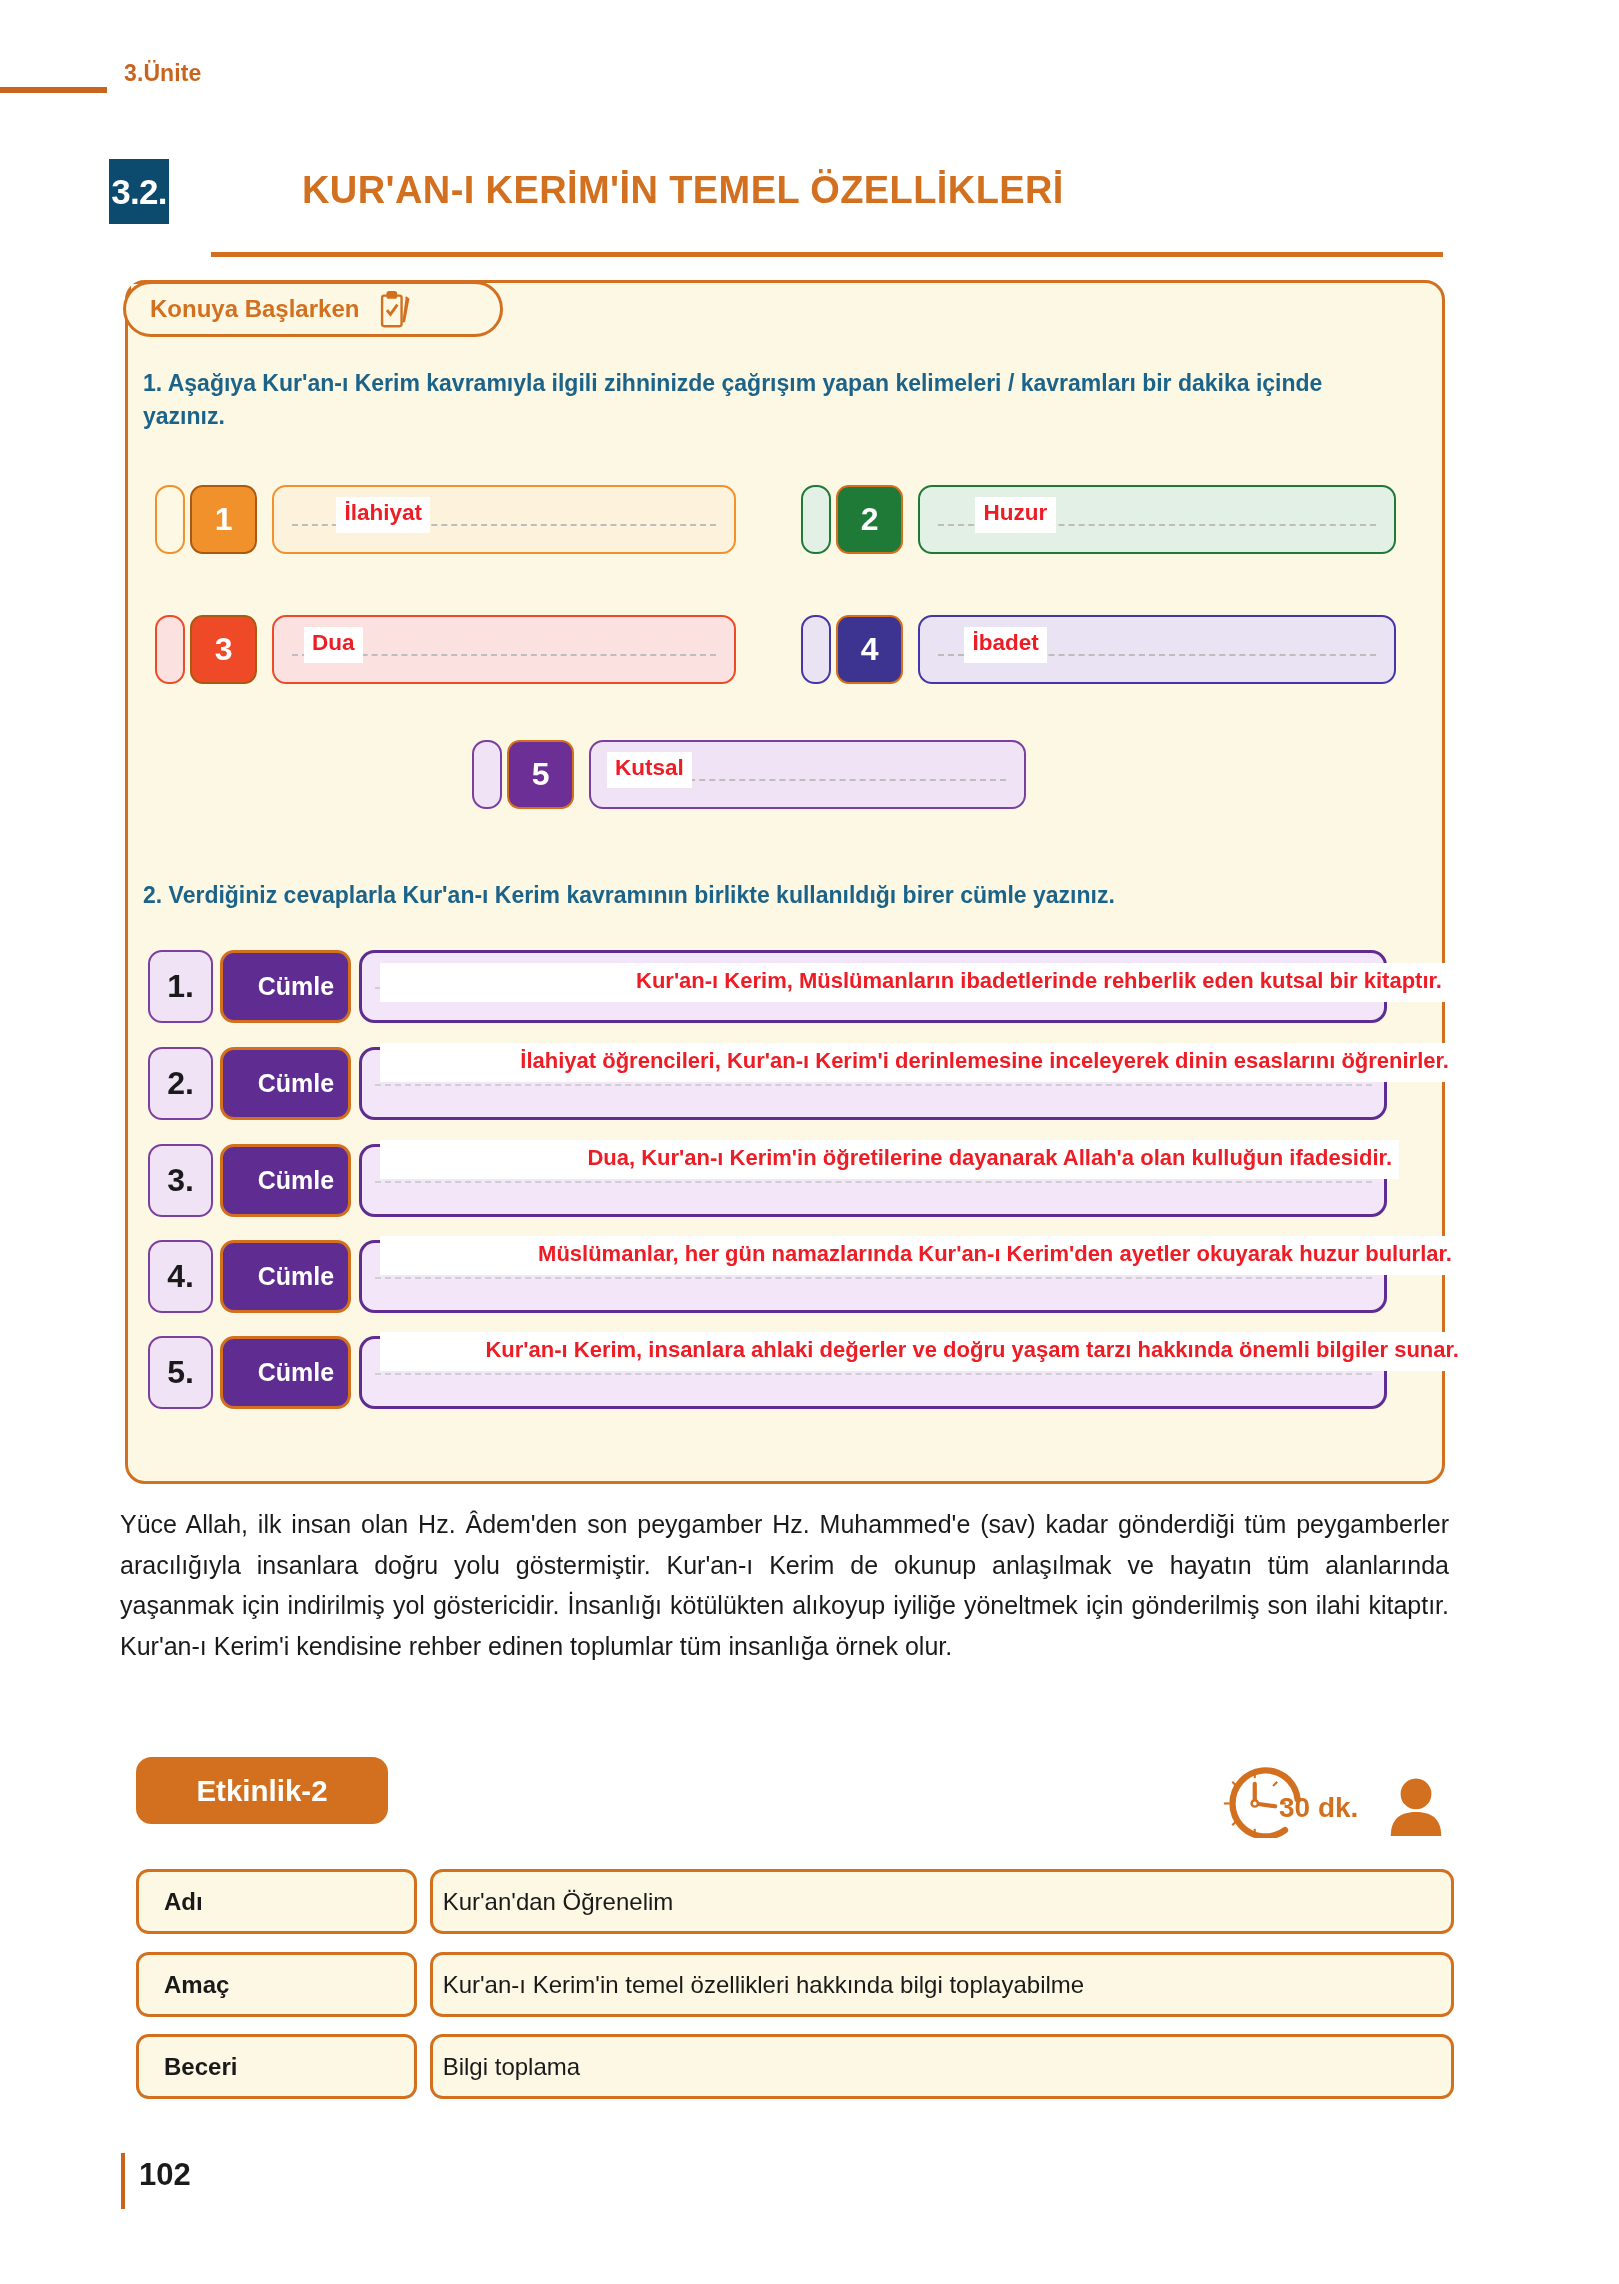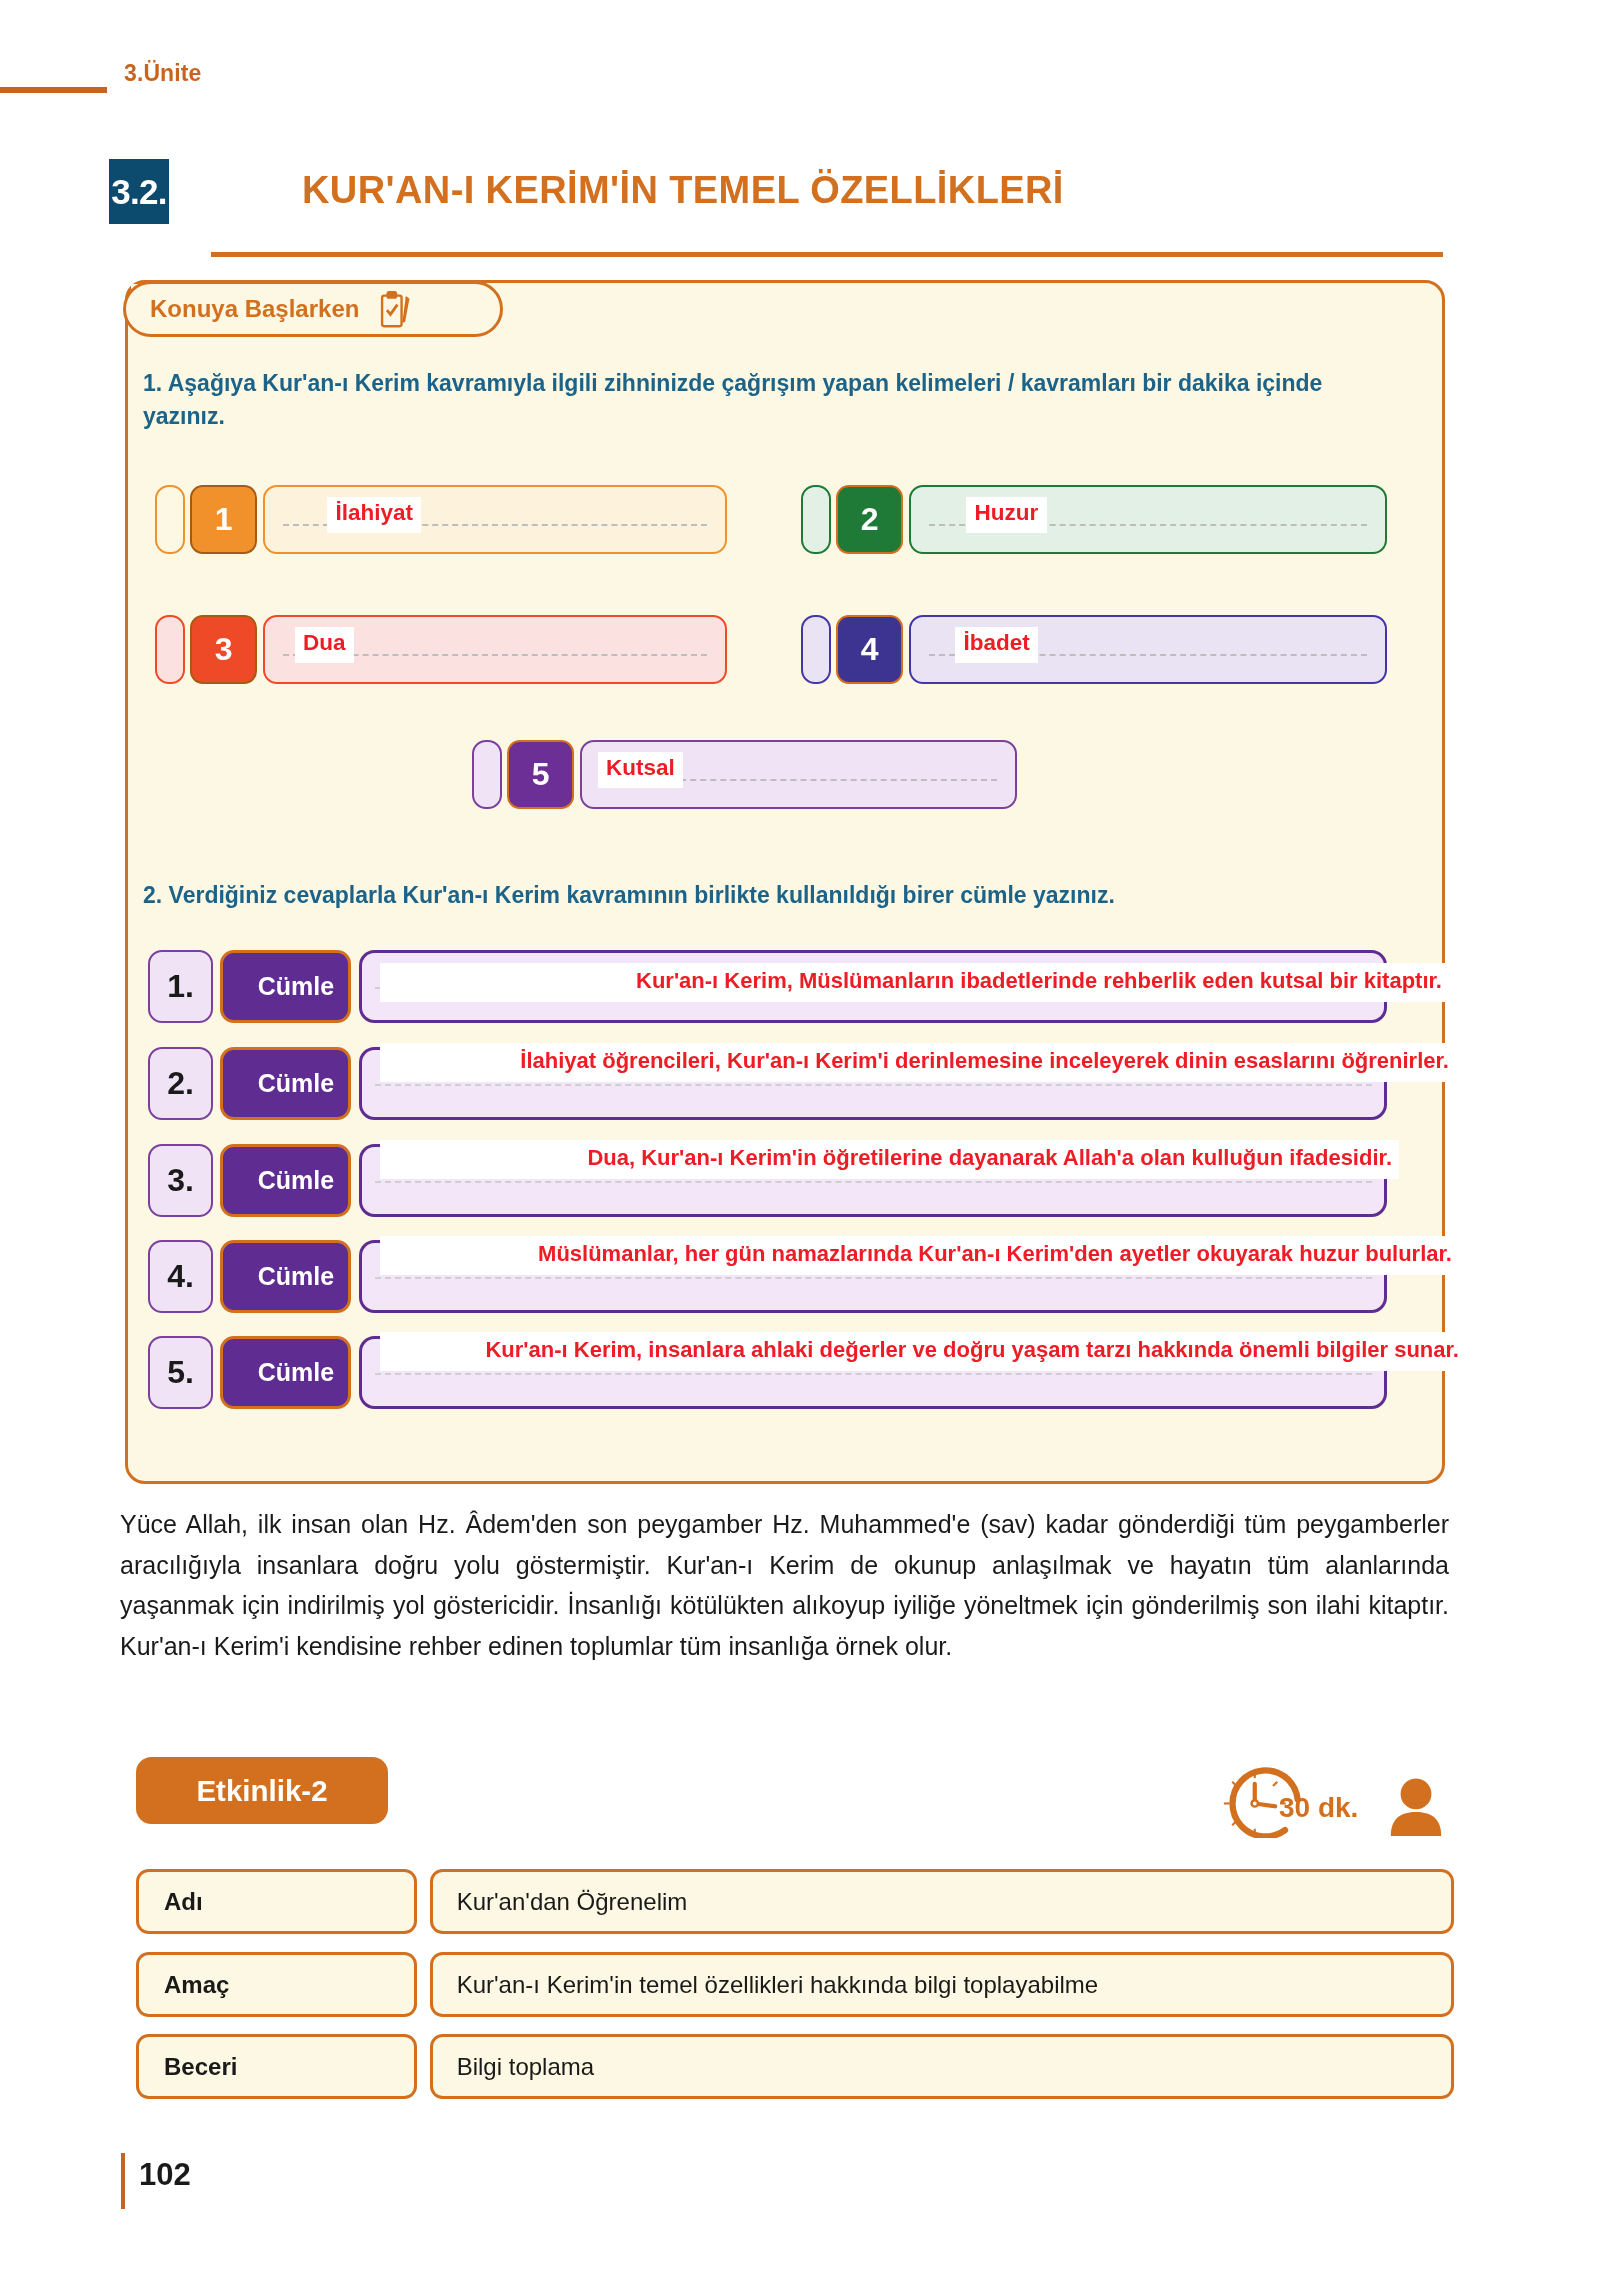"İlahiyat" .c-field { margin-left: 6px -> 15px }
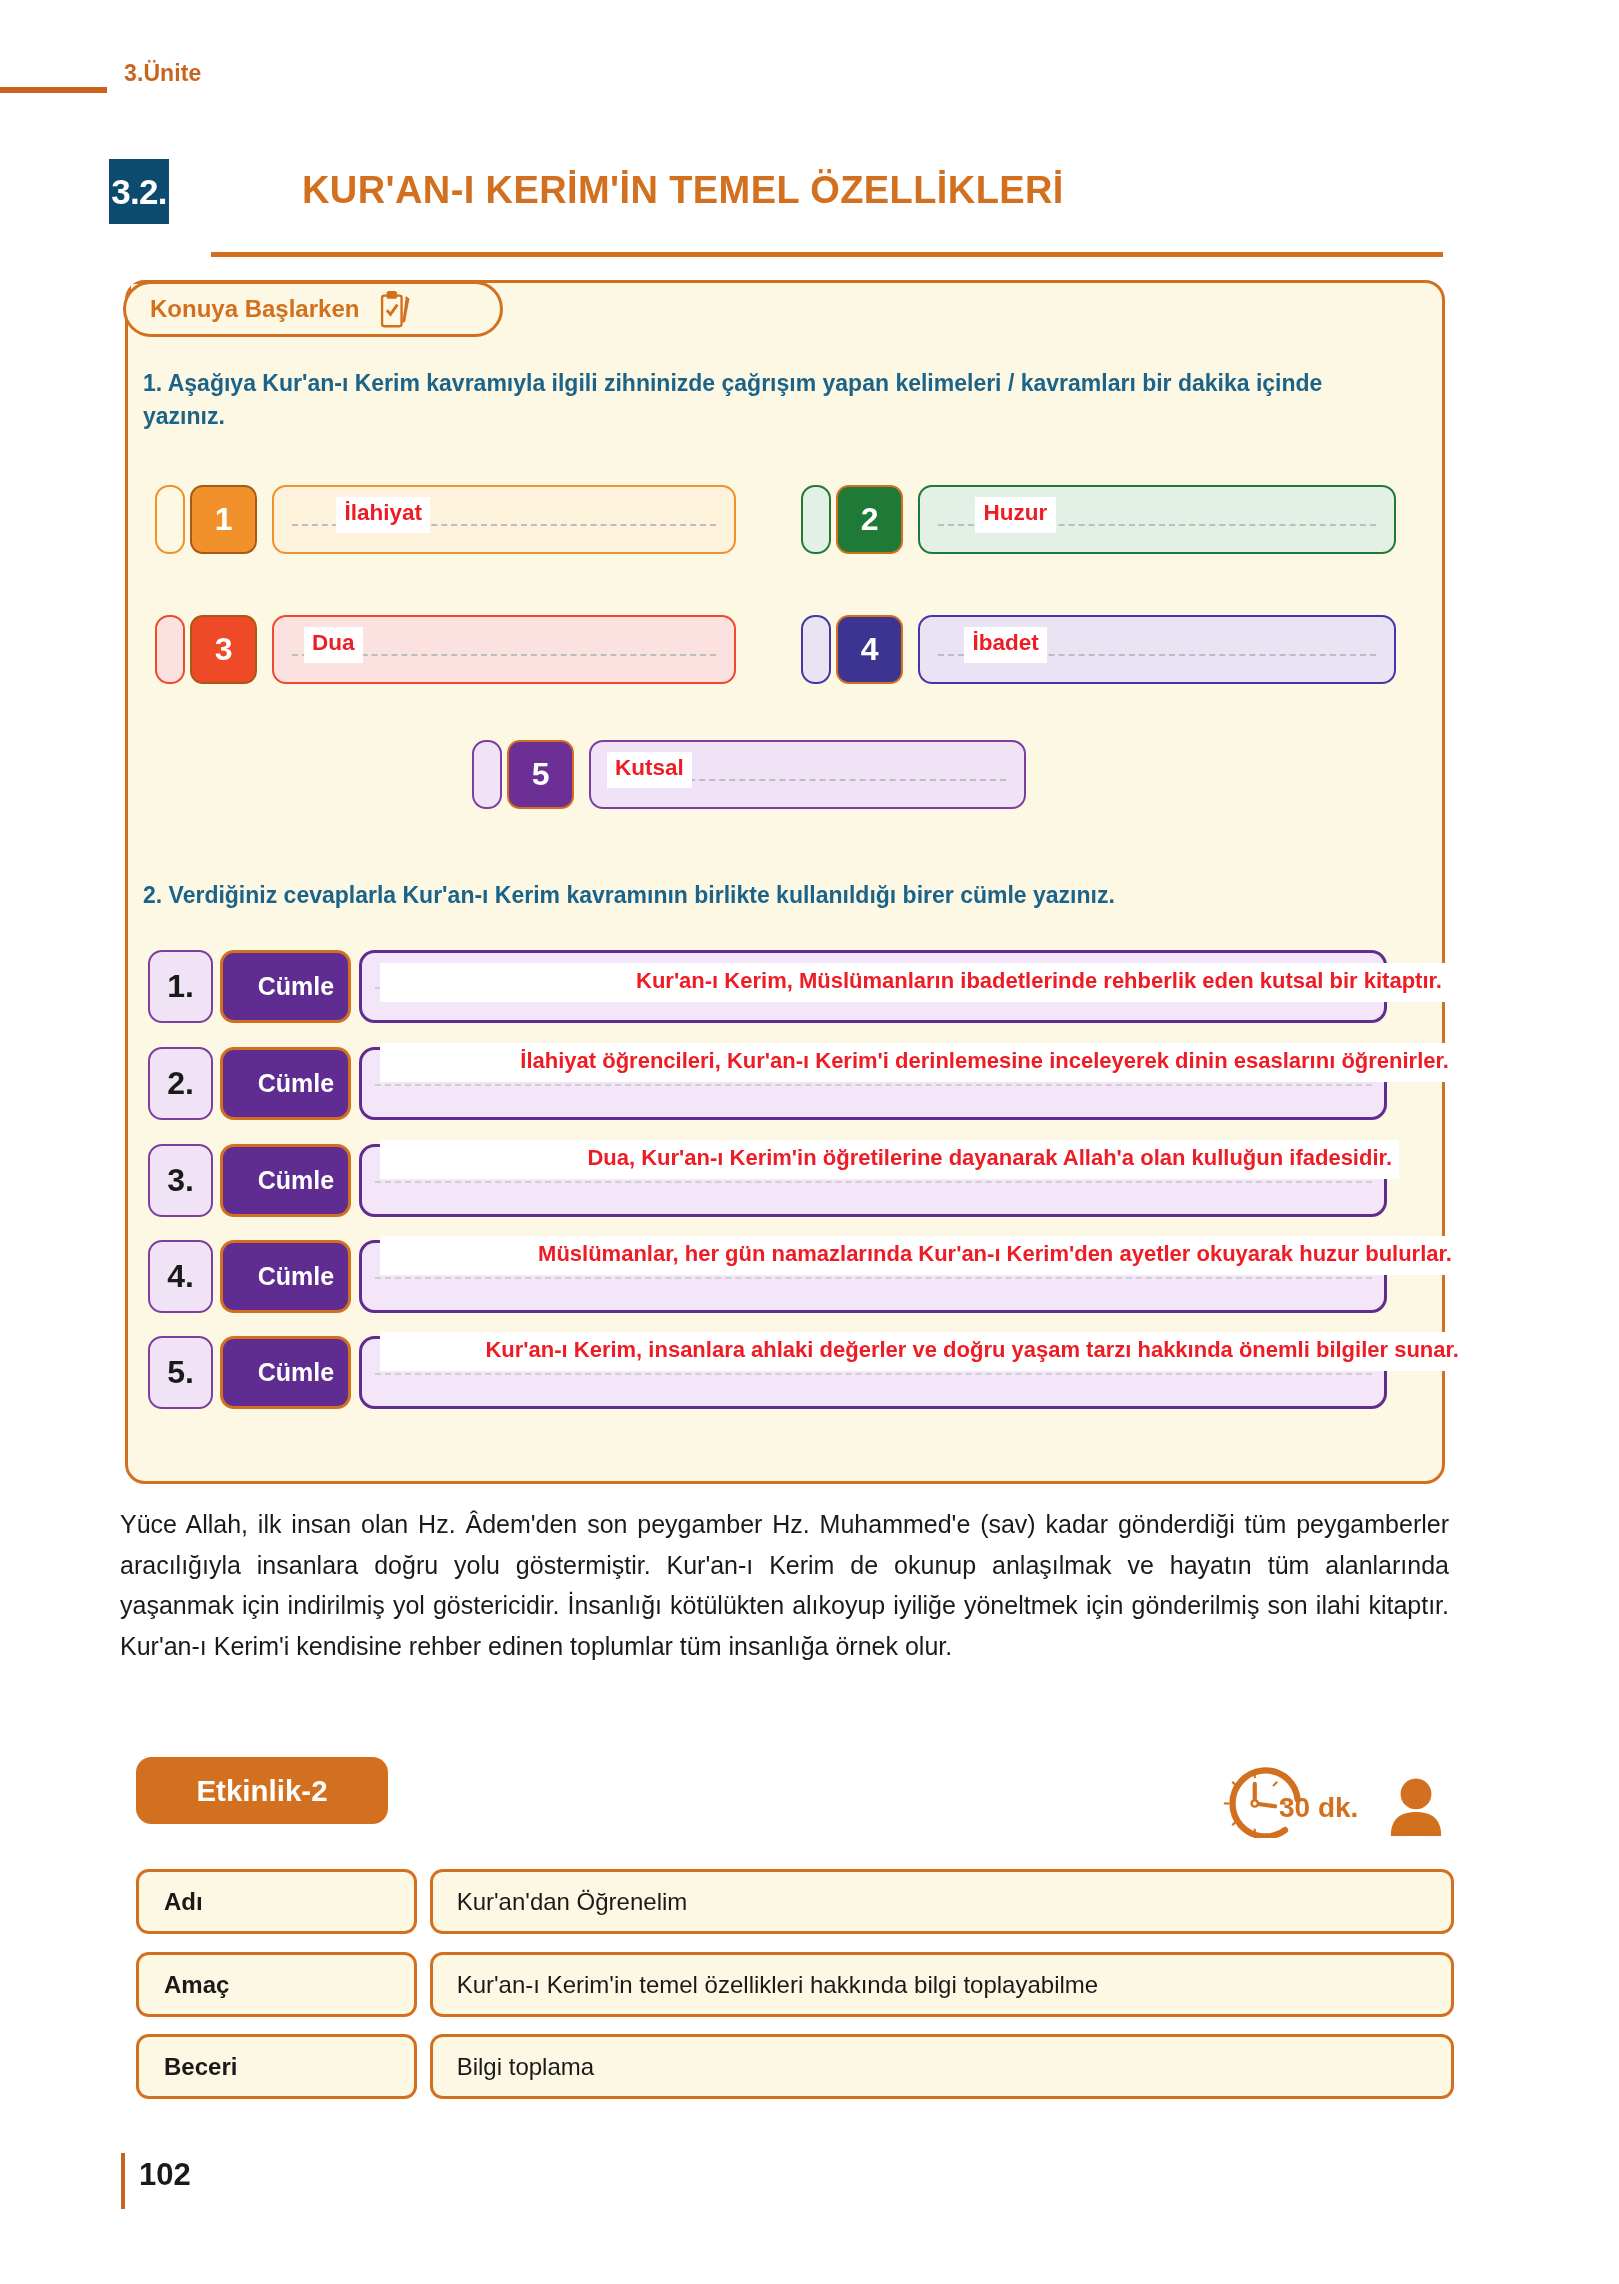"Kur'an'dan Öğrenelim" .info-val { padding-left: 24px -> 10px }
